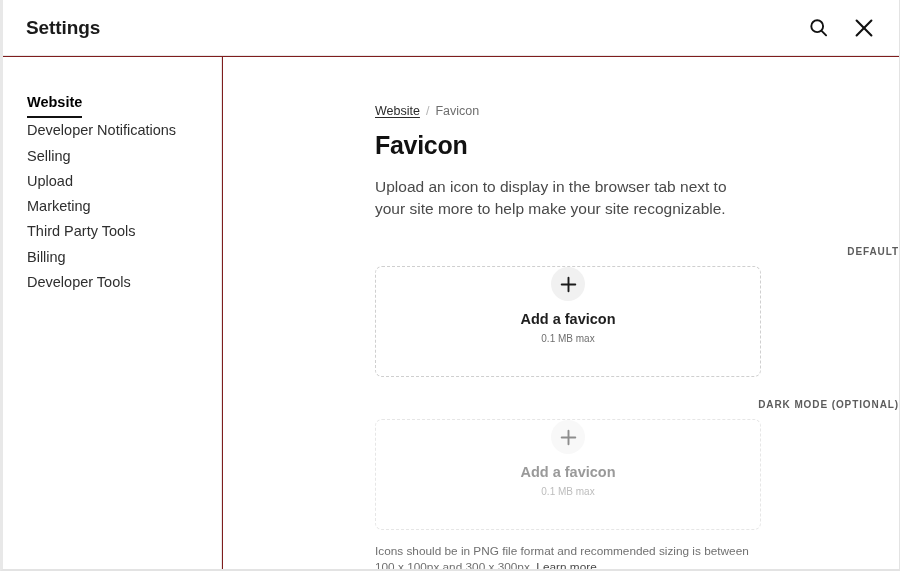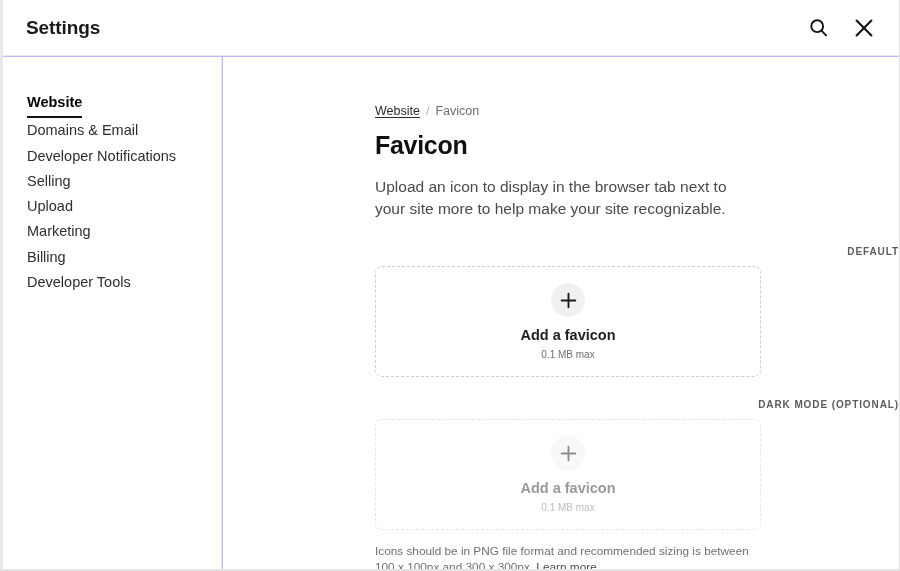"Settings" #app { background: #c4b5fd -> #7f1d1d }
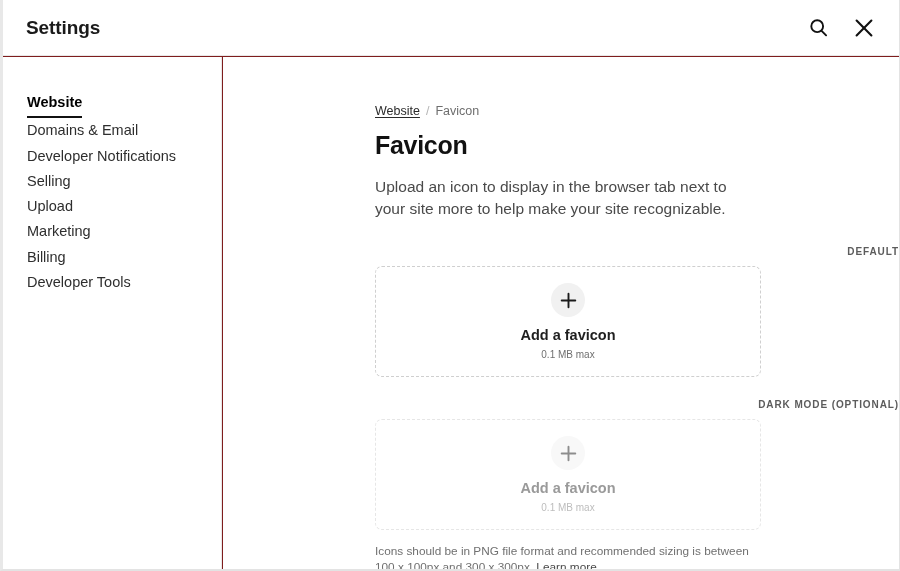"Domains & Email" li.nav-item { html: <li> <span>Domains &amp; Email</span> </li> -> none }
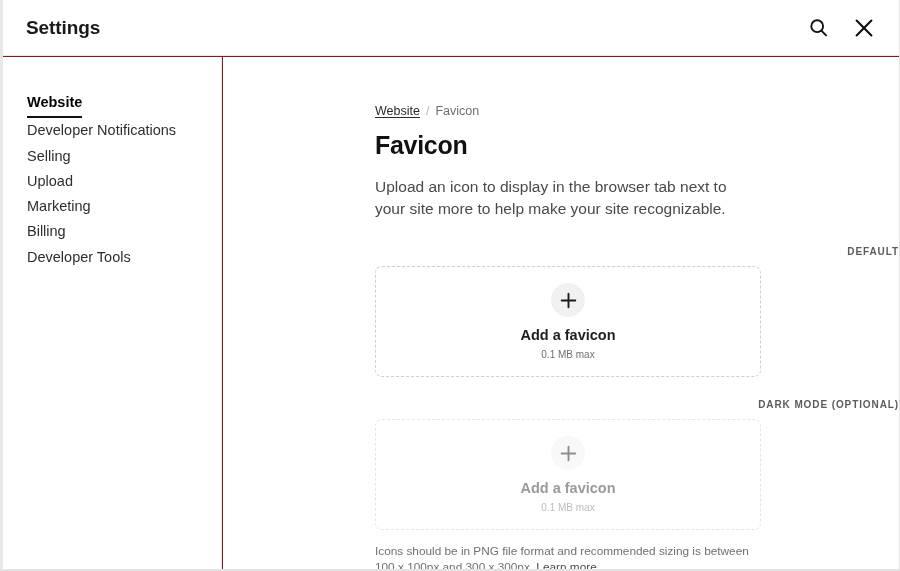"Third Party Tools" li.nav-item { html: none -> <li> <span>Third Party Tools</span> </li> }
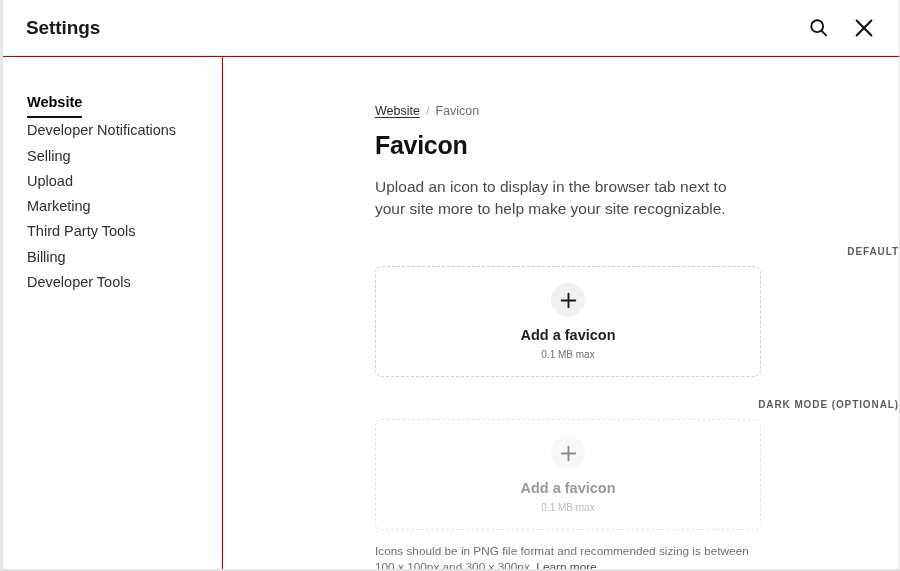"Add a favicon" .dropzone { justify-content: center -> none }
